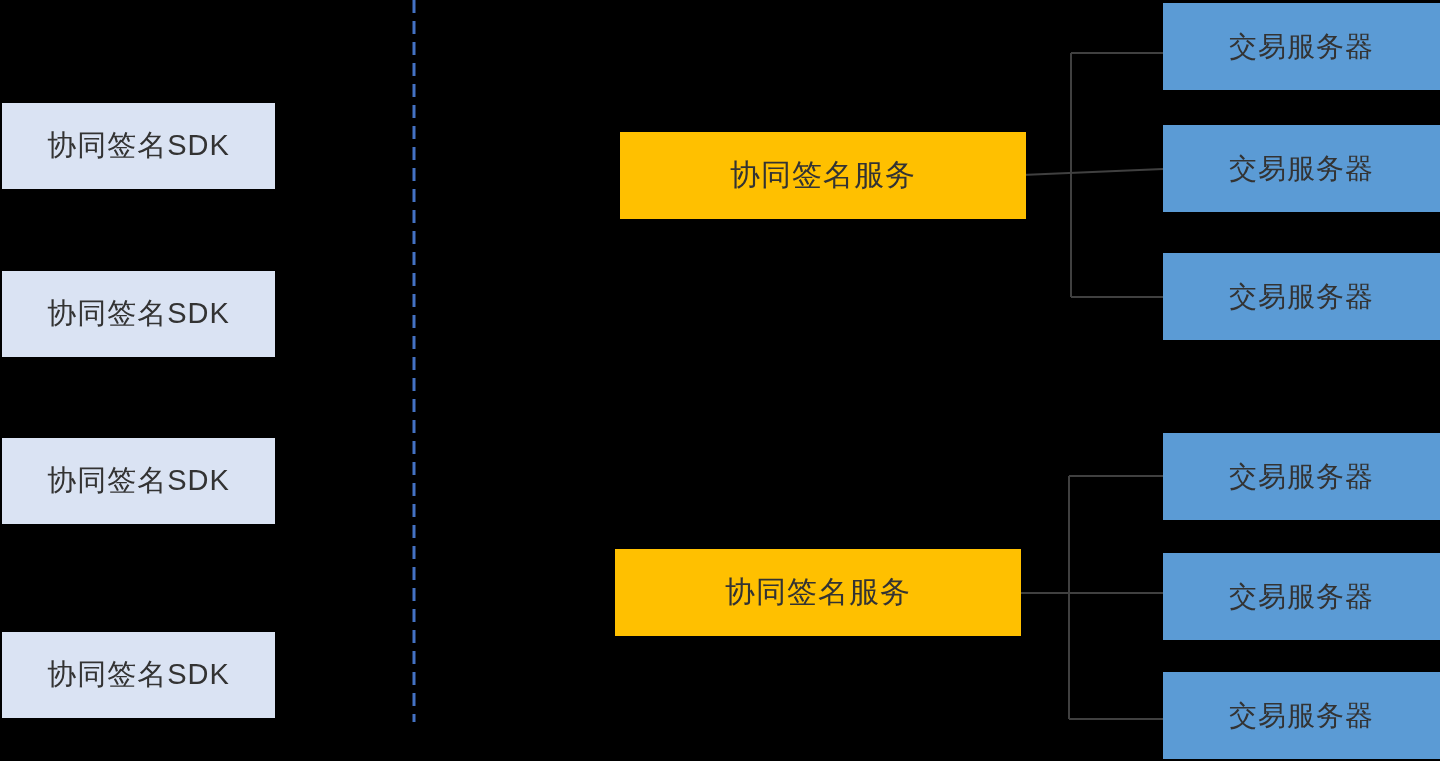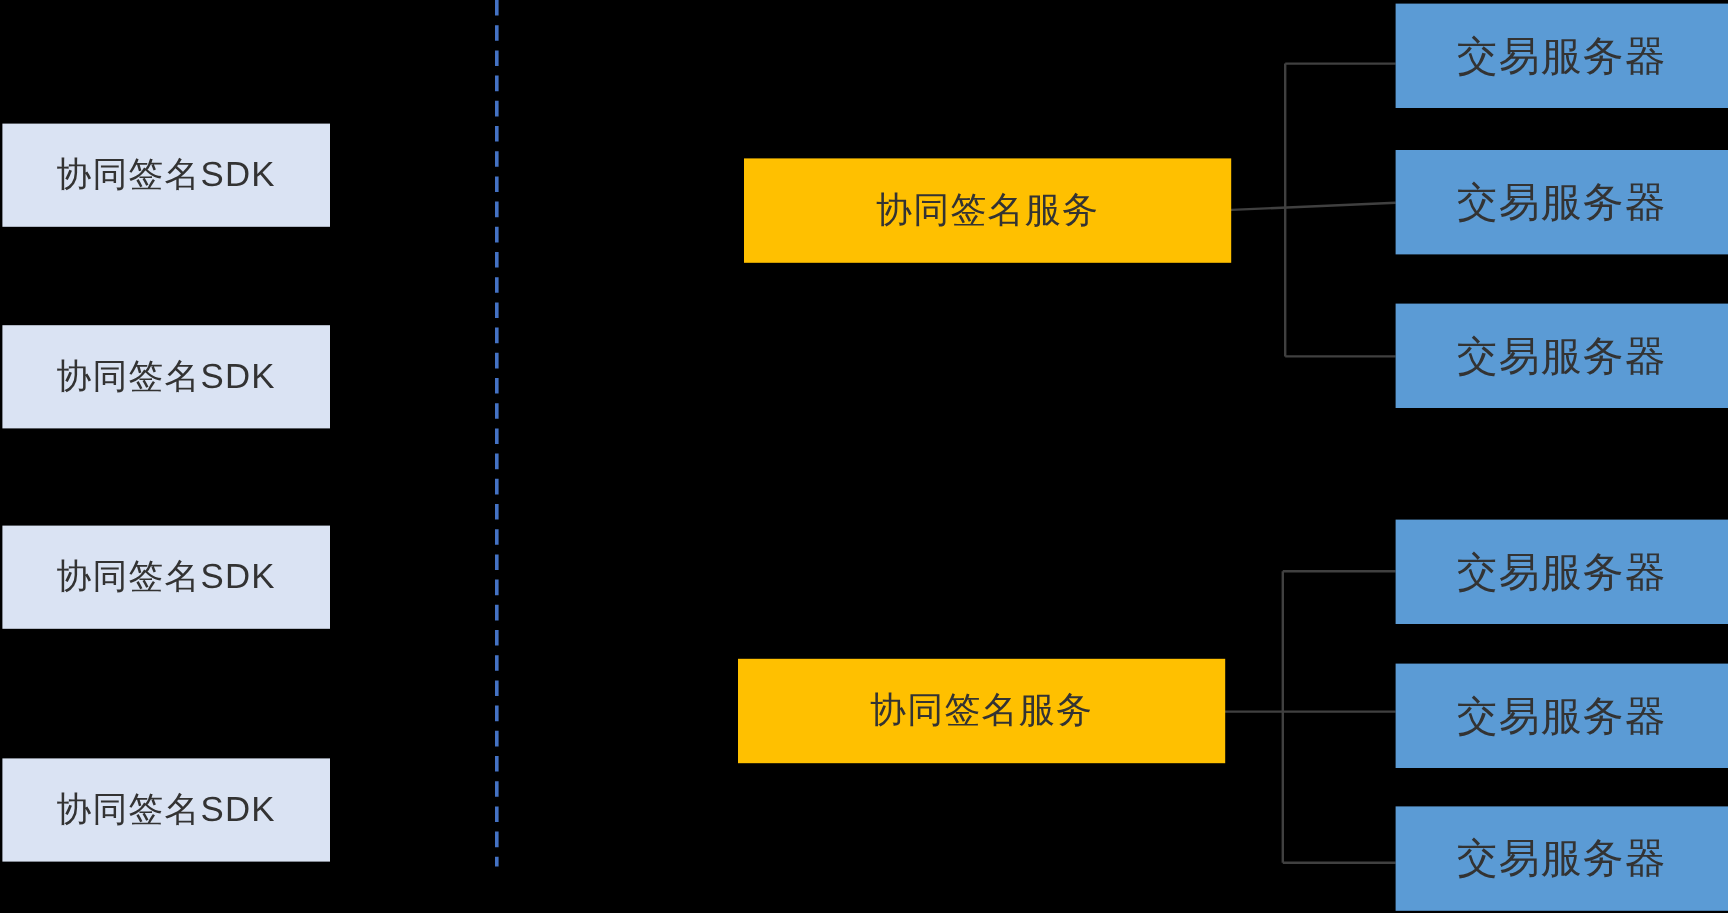"交易服务器" .server-node { font-size: 34px -> 28px }
